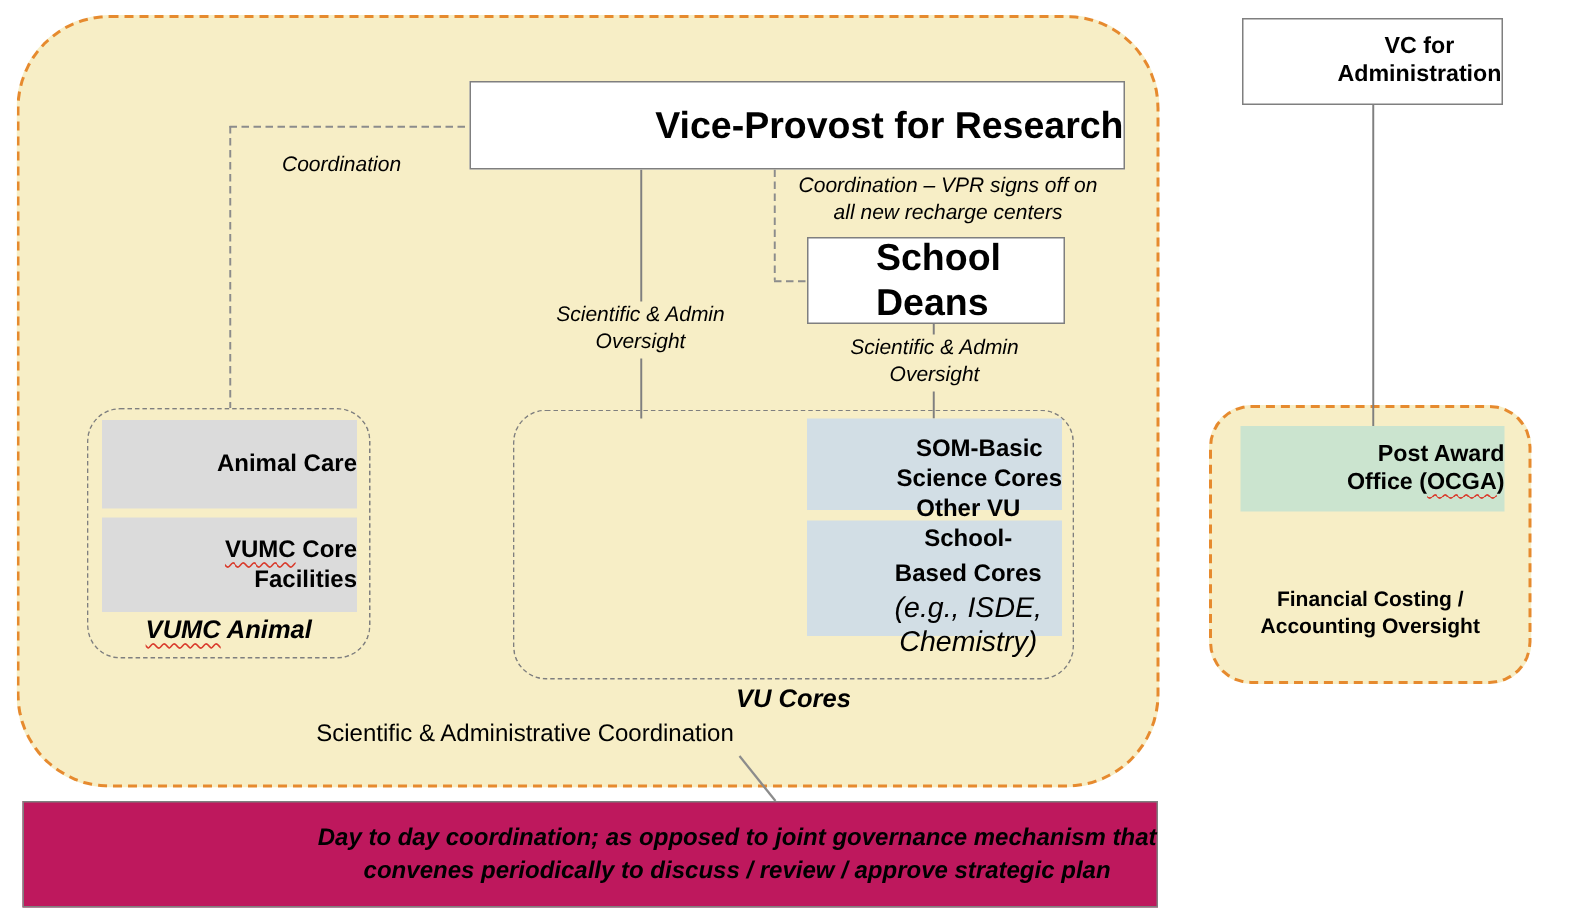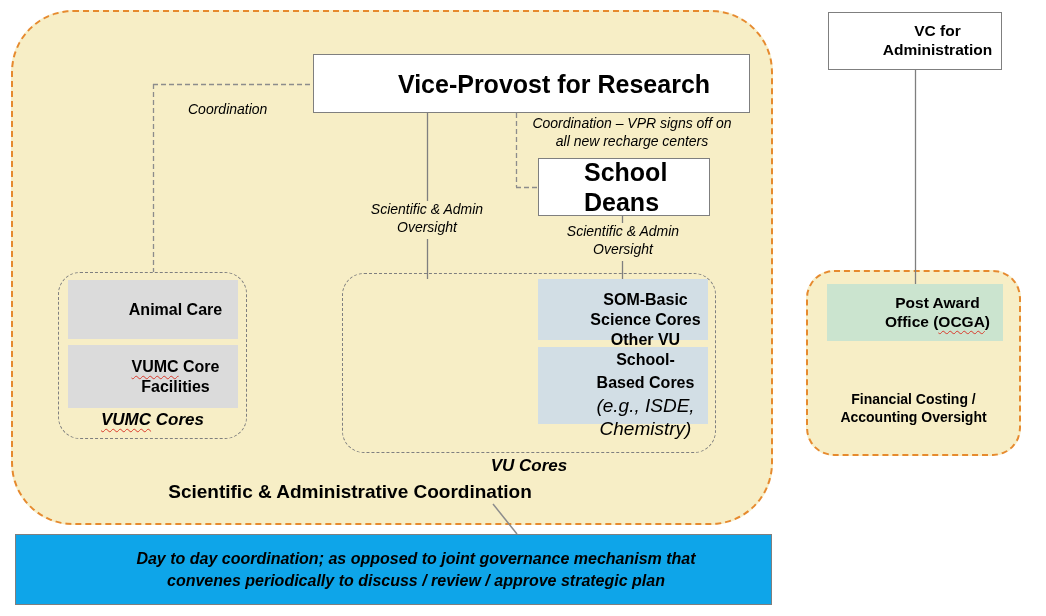"VC for" .flexc { align-items: center -> flex-end }
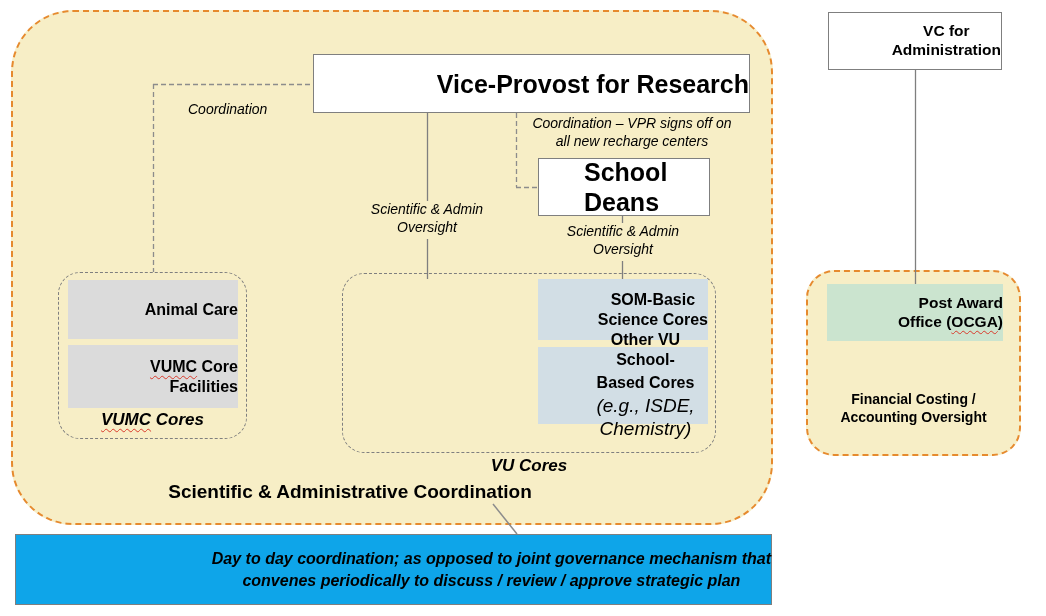"Cores" span { text: Cores -> Animal }
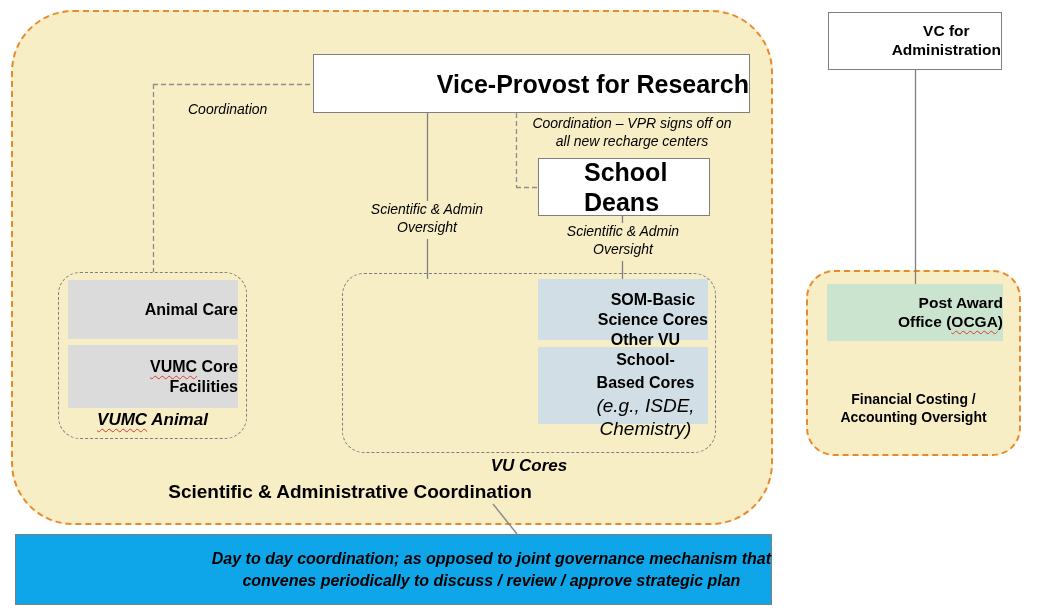"Scientific & Administrative Coordination" div.abs { font-size: 19px -> 16px; font-weight: bold -> normal }
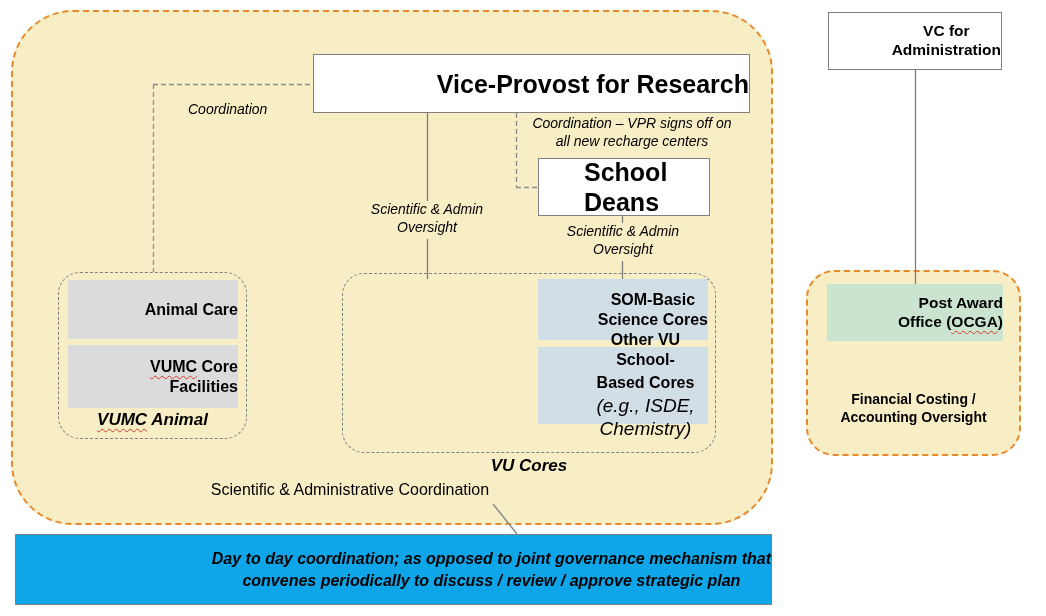"Day to day coordination; as" div.abs { background: #0ea5e9 -> #be185d }
